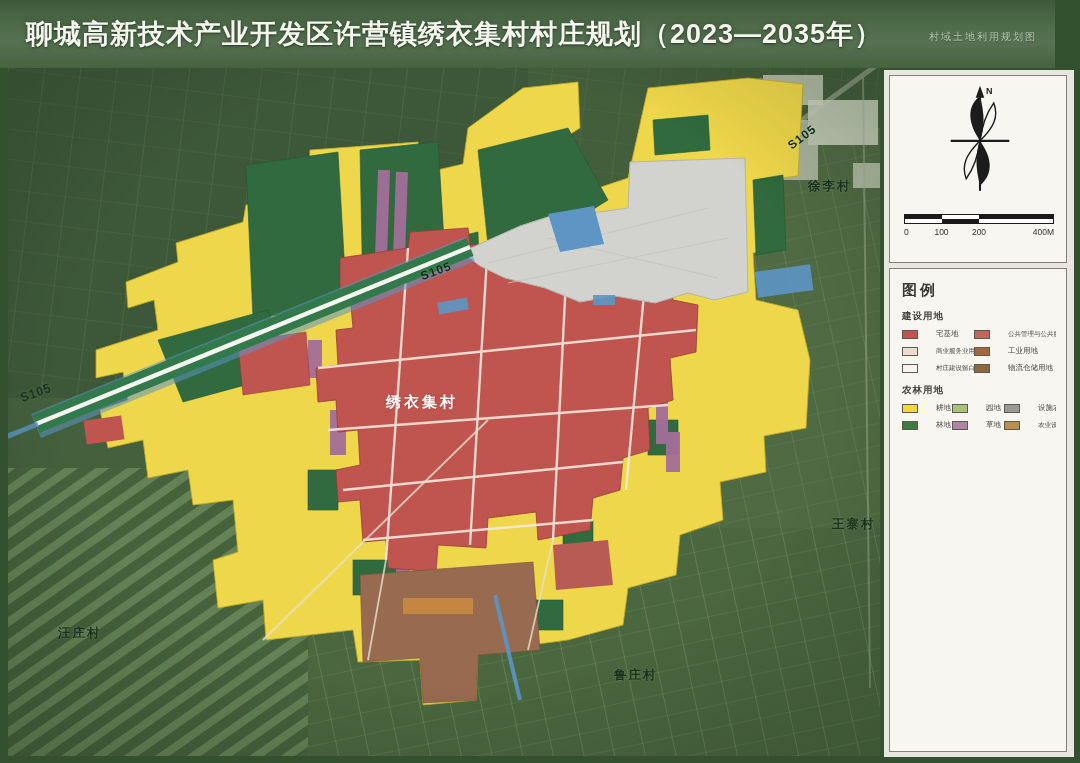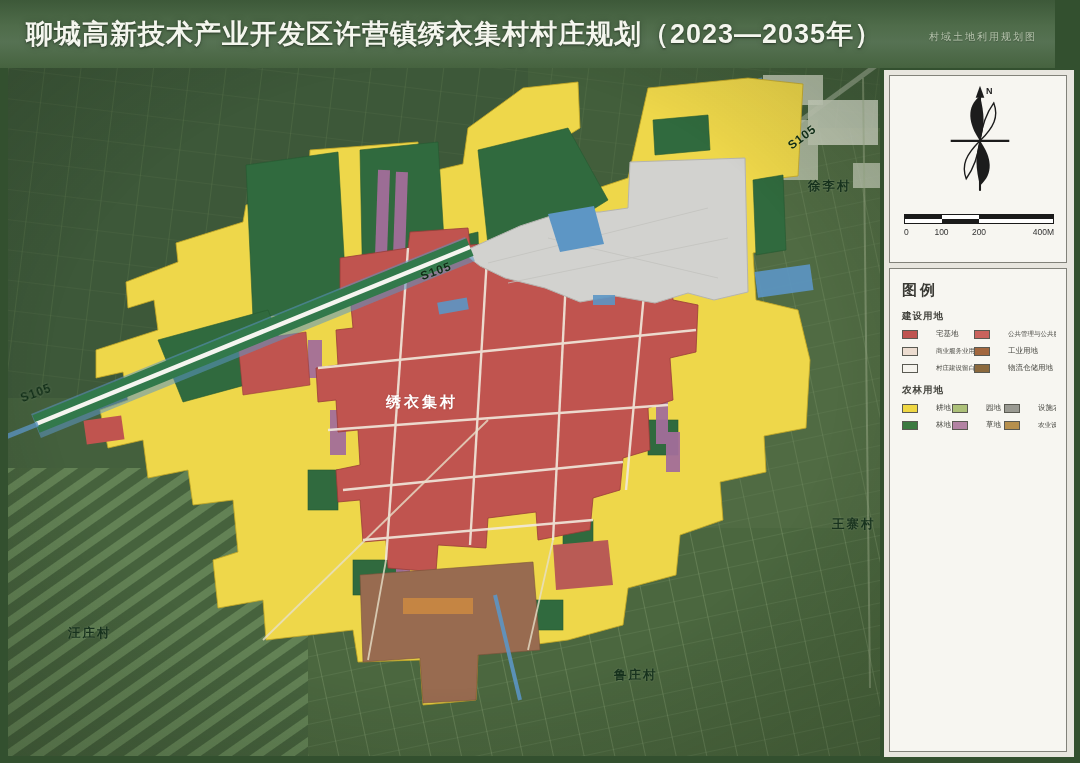"汪庄村" .lbl-v-bl { left: 60px -> 50px }
